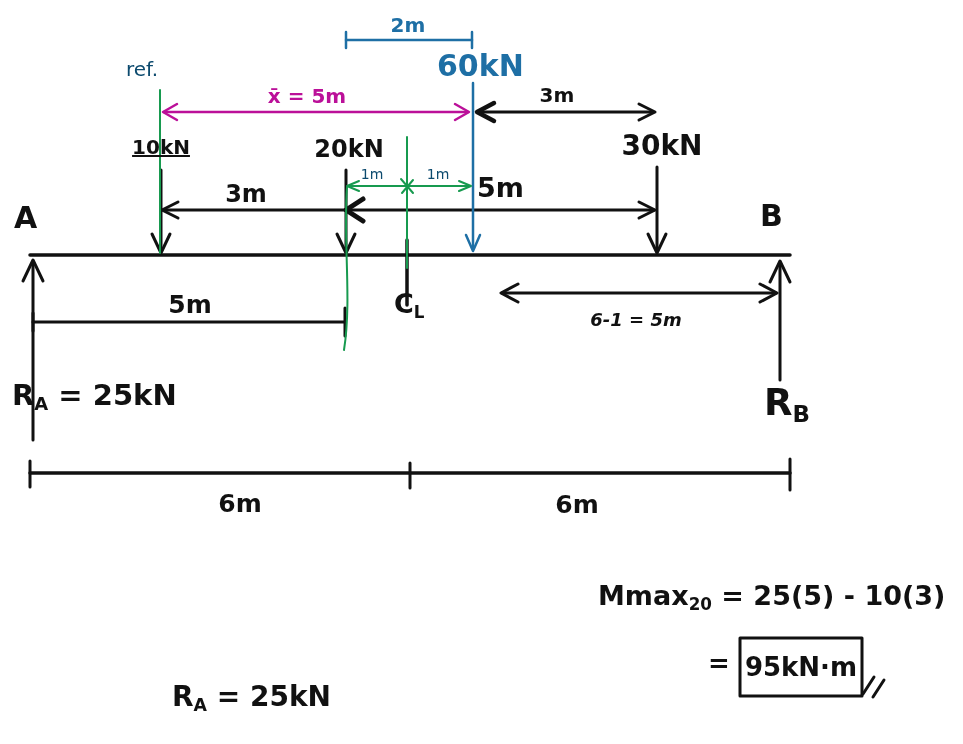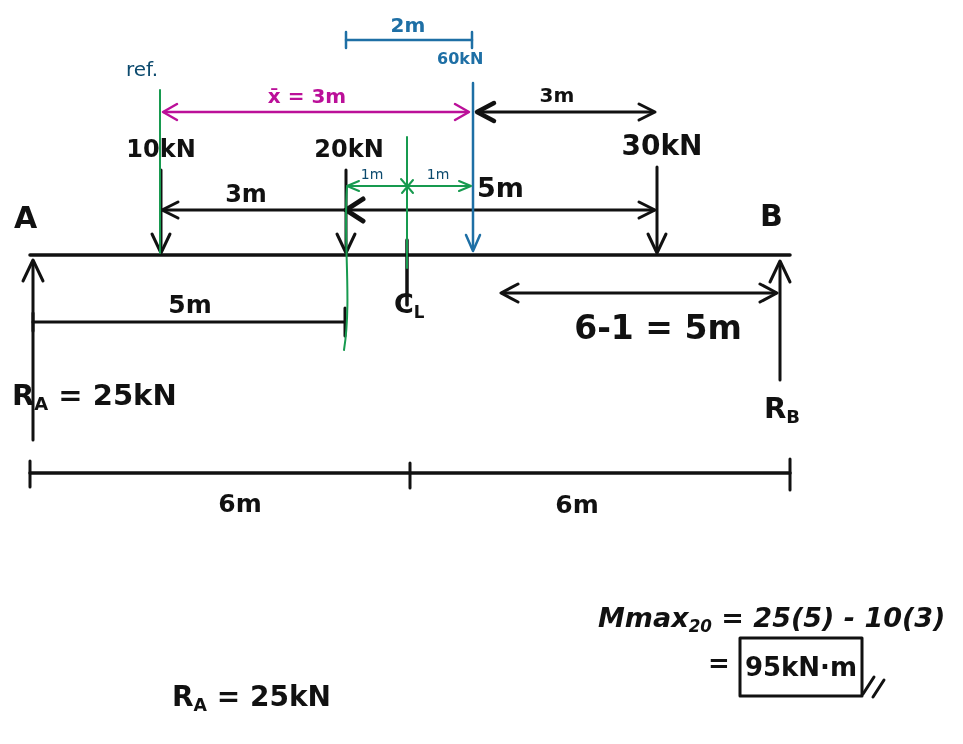"60kN" div.lbl { font-size: 16px -> 30px }
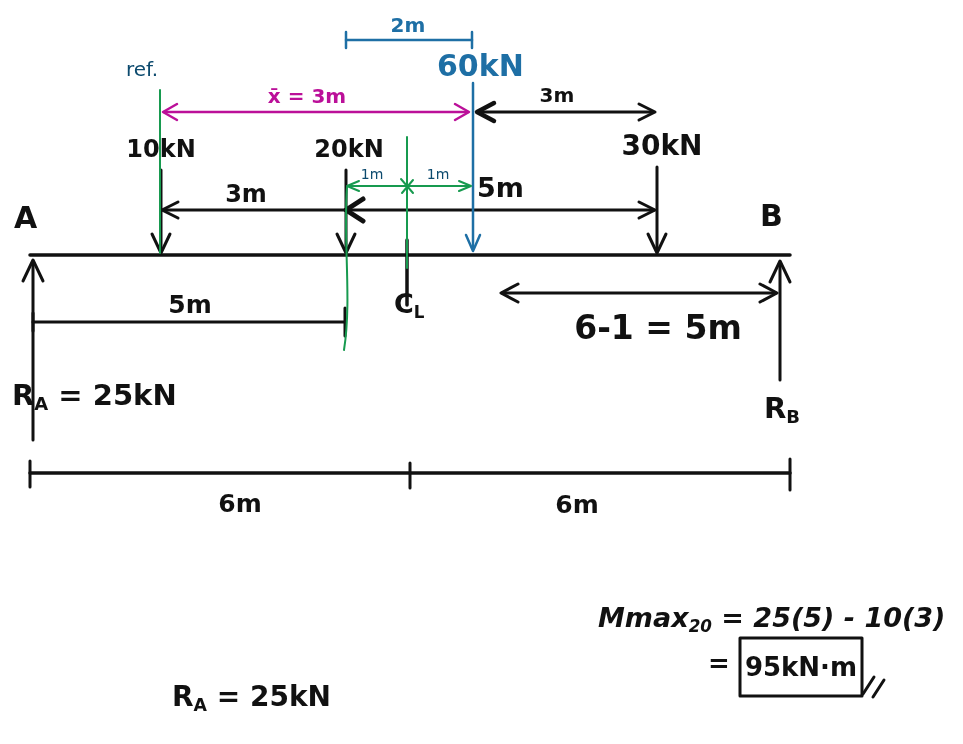"x̄ = 3m" div.lbl { text: 3m -> 5m }
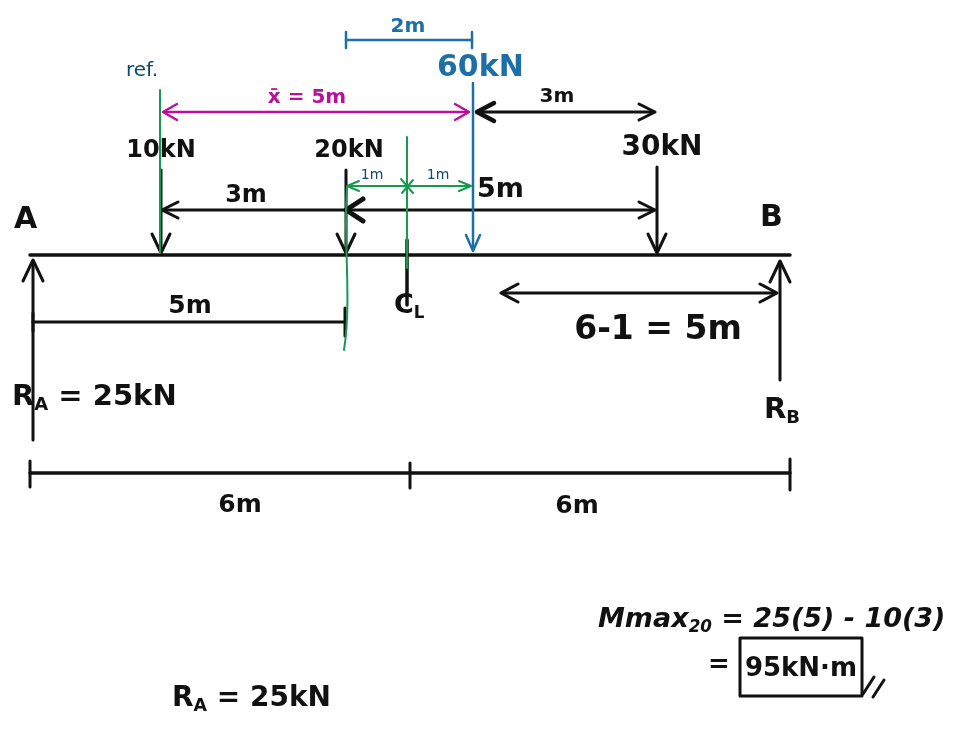"10kN" div.lbl { font-size: 24px -> 20px; text-decoration: none -> underline }
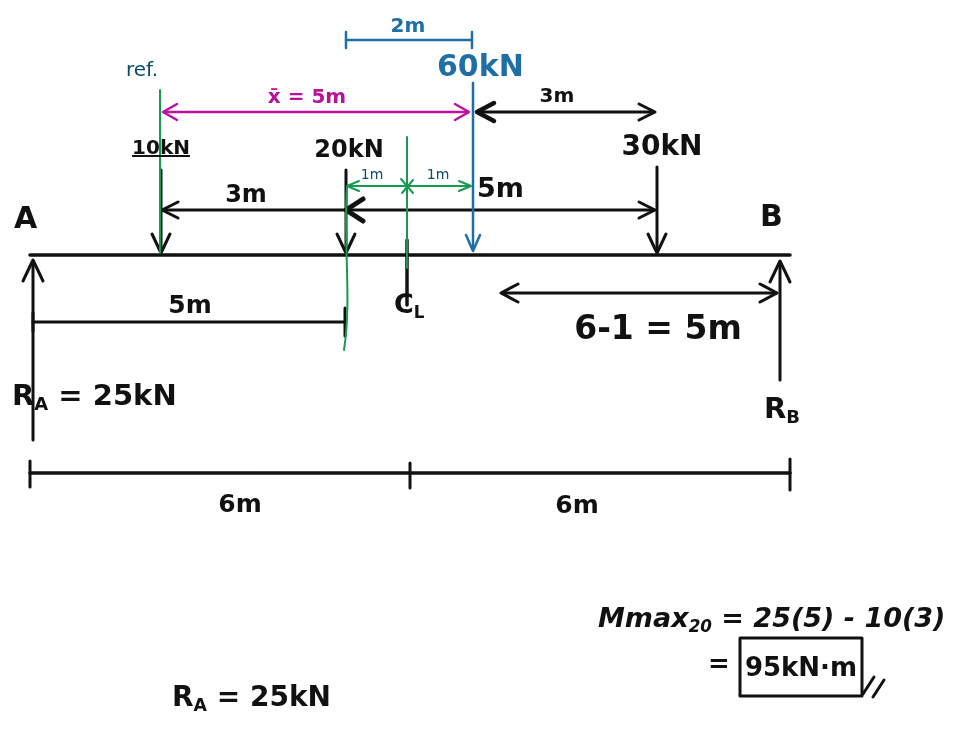"6-1 = 5m" div.lbl { font-size: 33px -> 18px; font-style: none -> italic; left: 658px -> 636px }
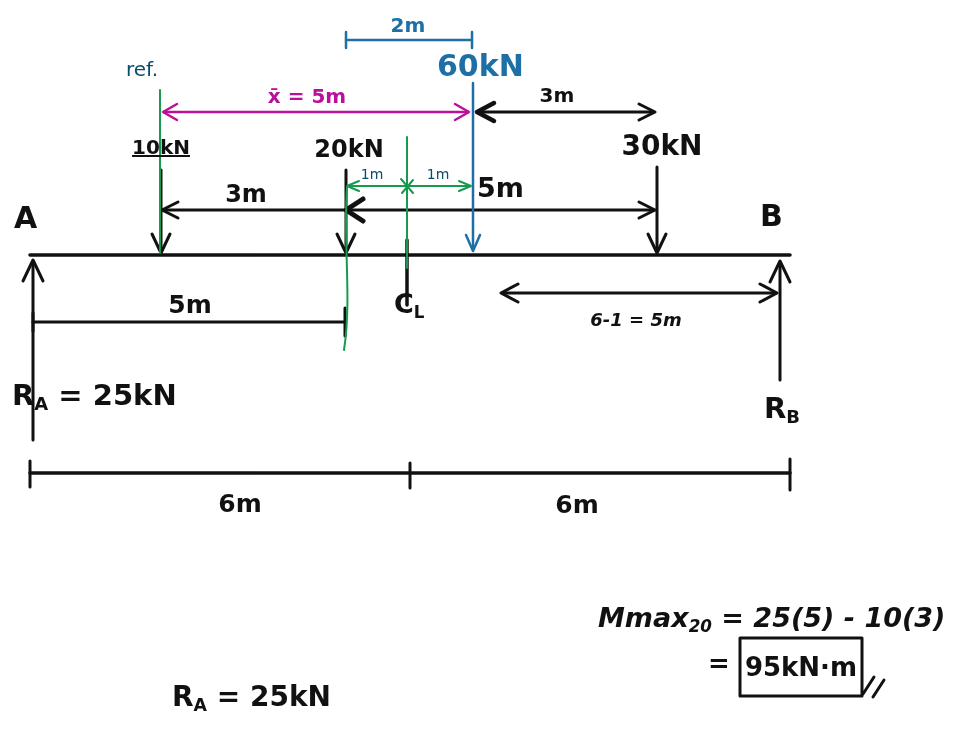"RB" div.lbl { font-size: 29px -> 37px; top: 394px -> 384px }
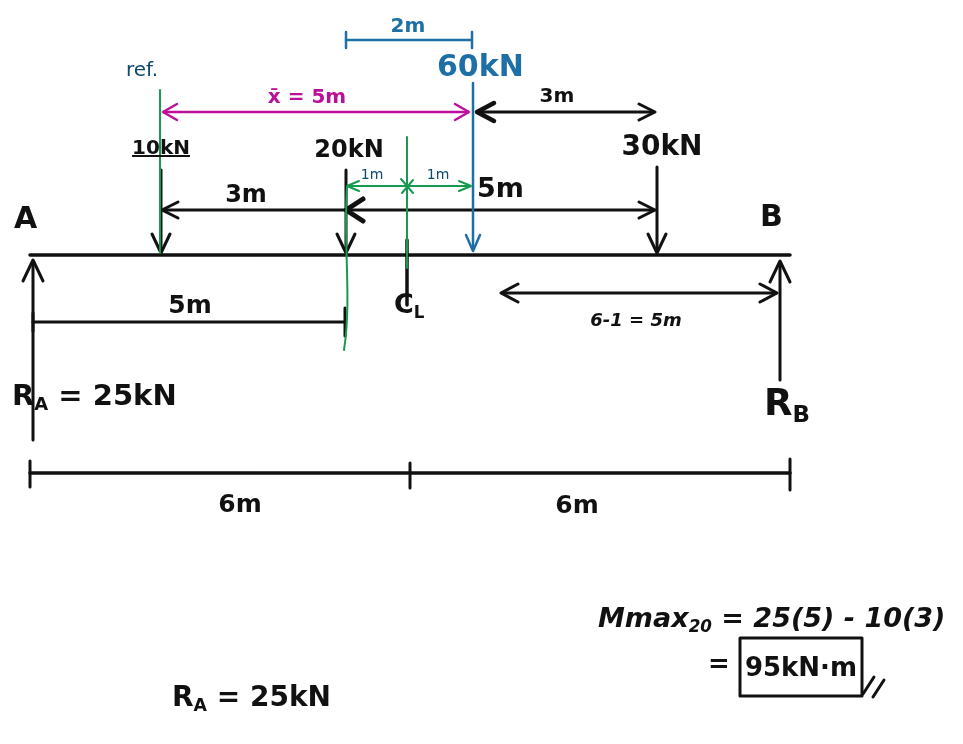"Mmax20 = 25(5) - 10(3)" div.lbl { font-style: italic -> none; top: 604px -> 582px }
